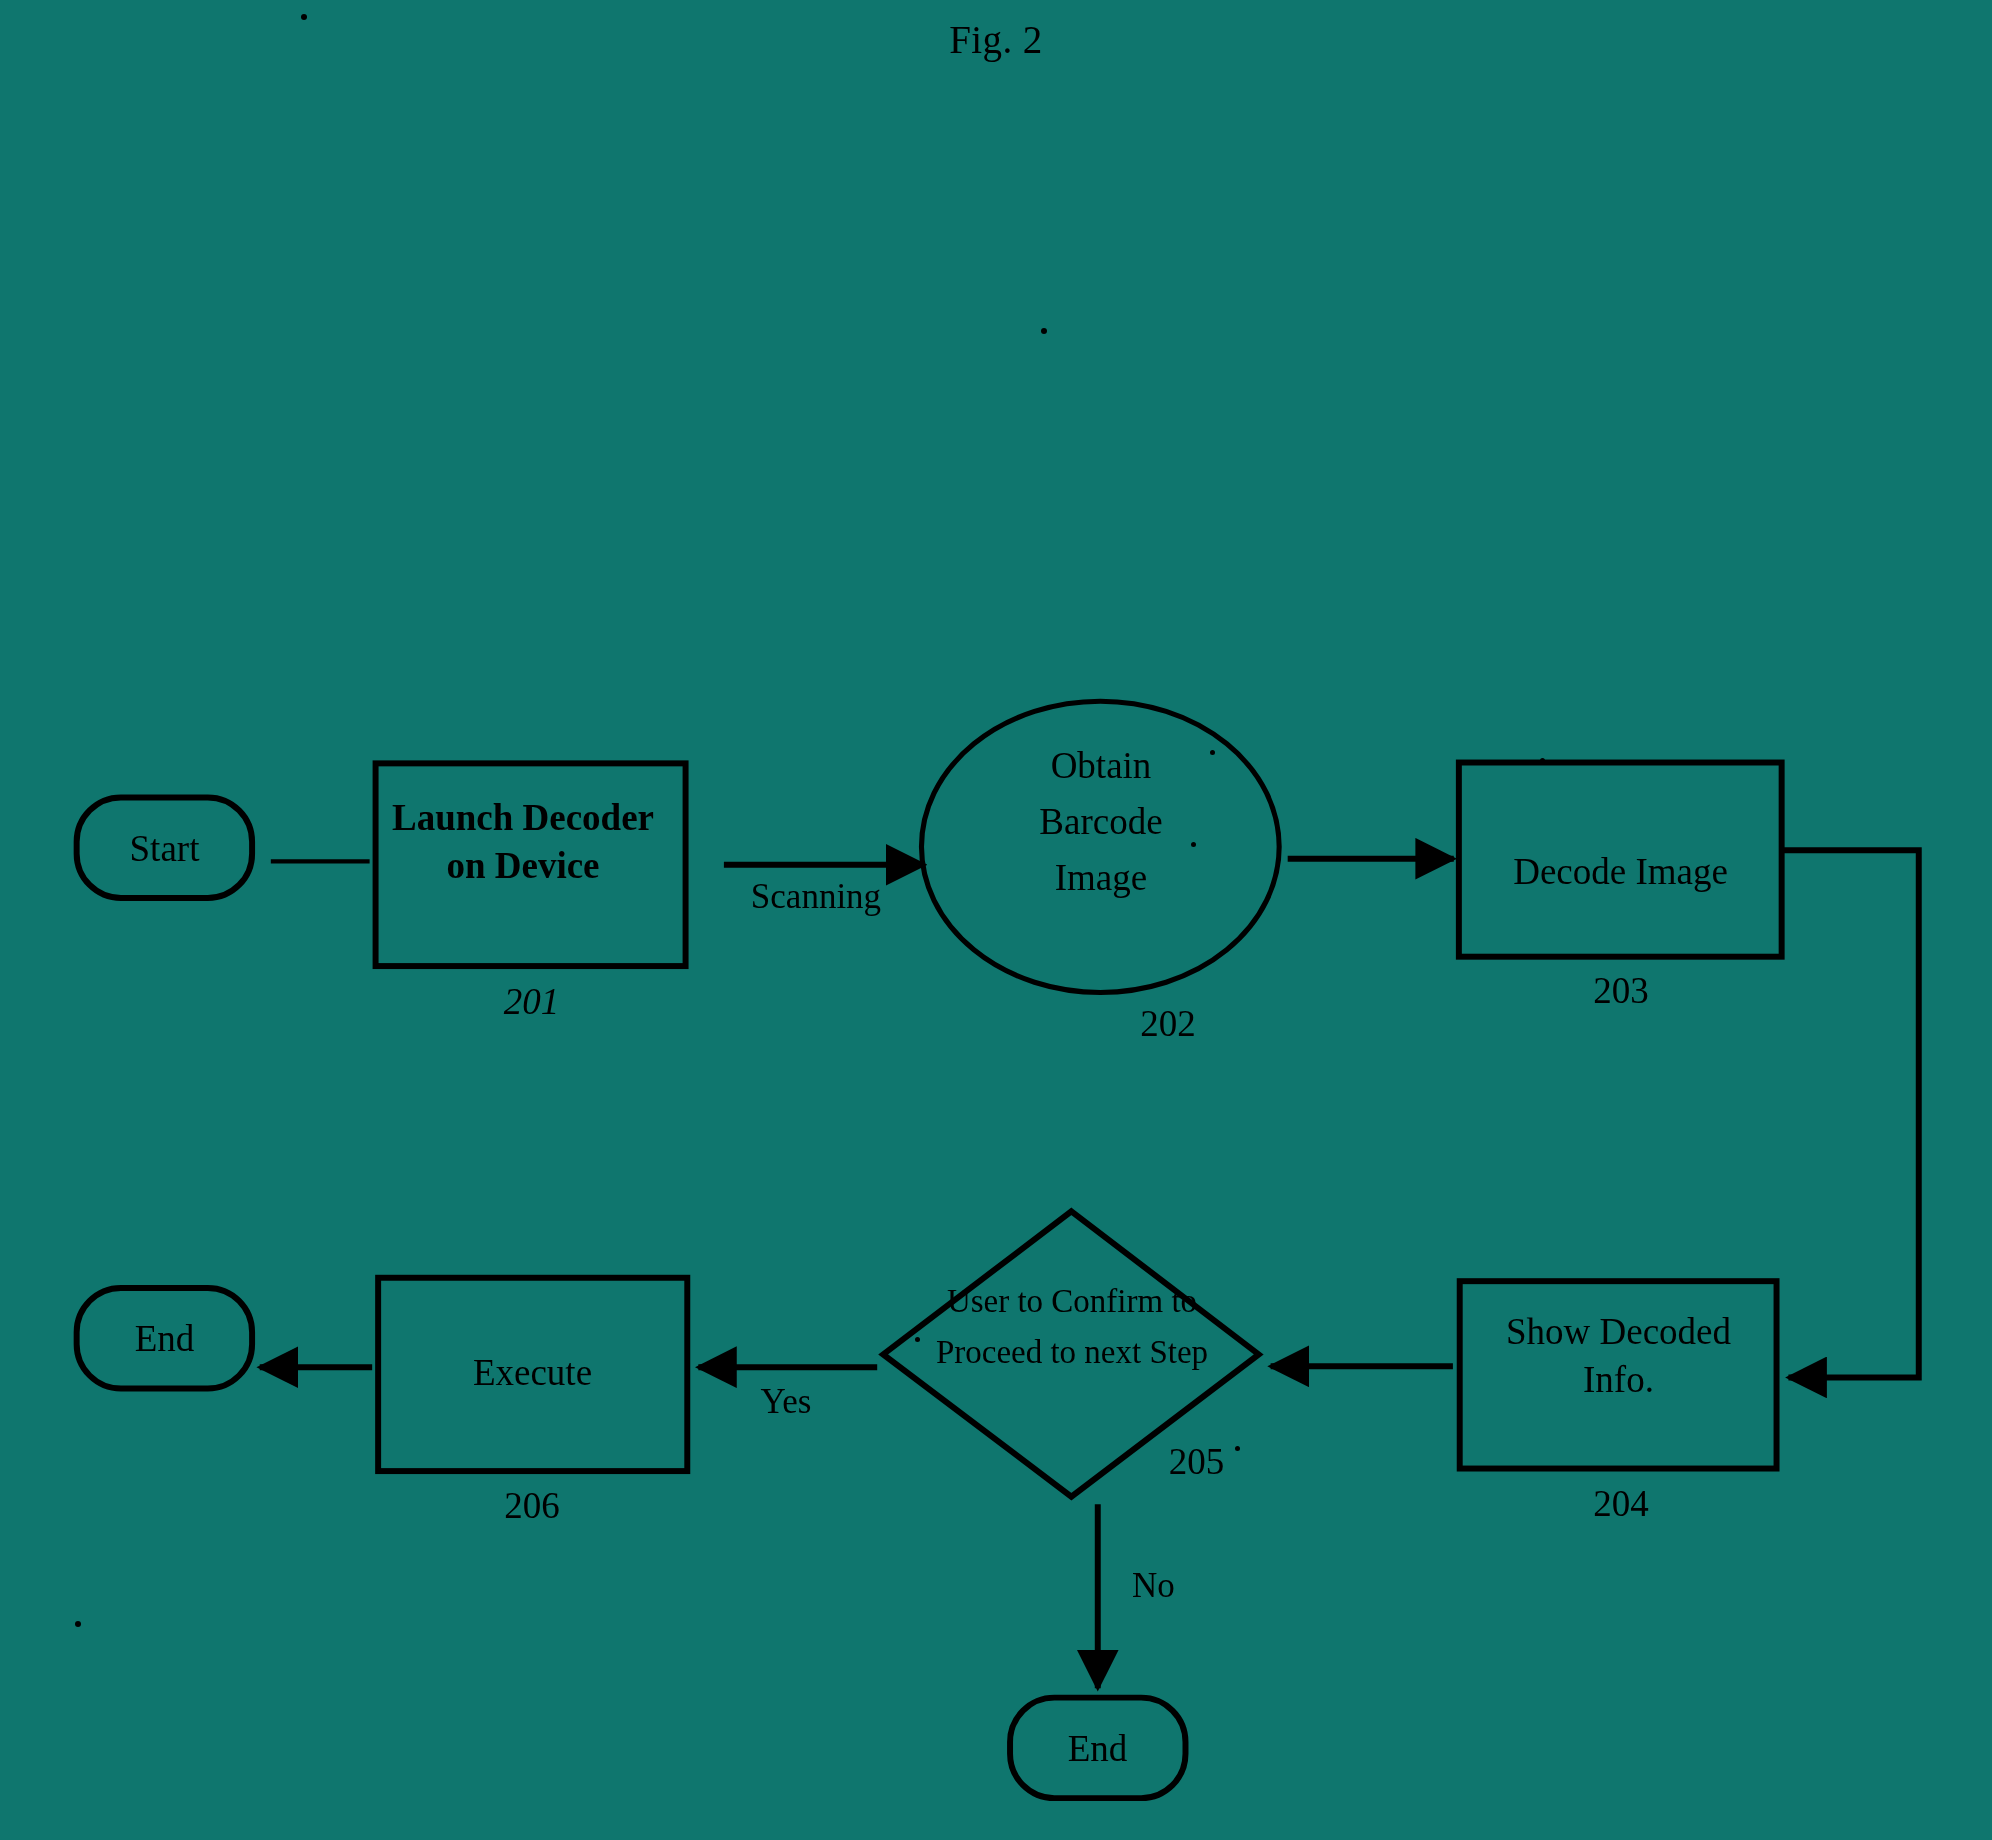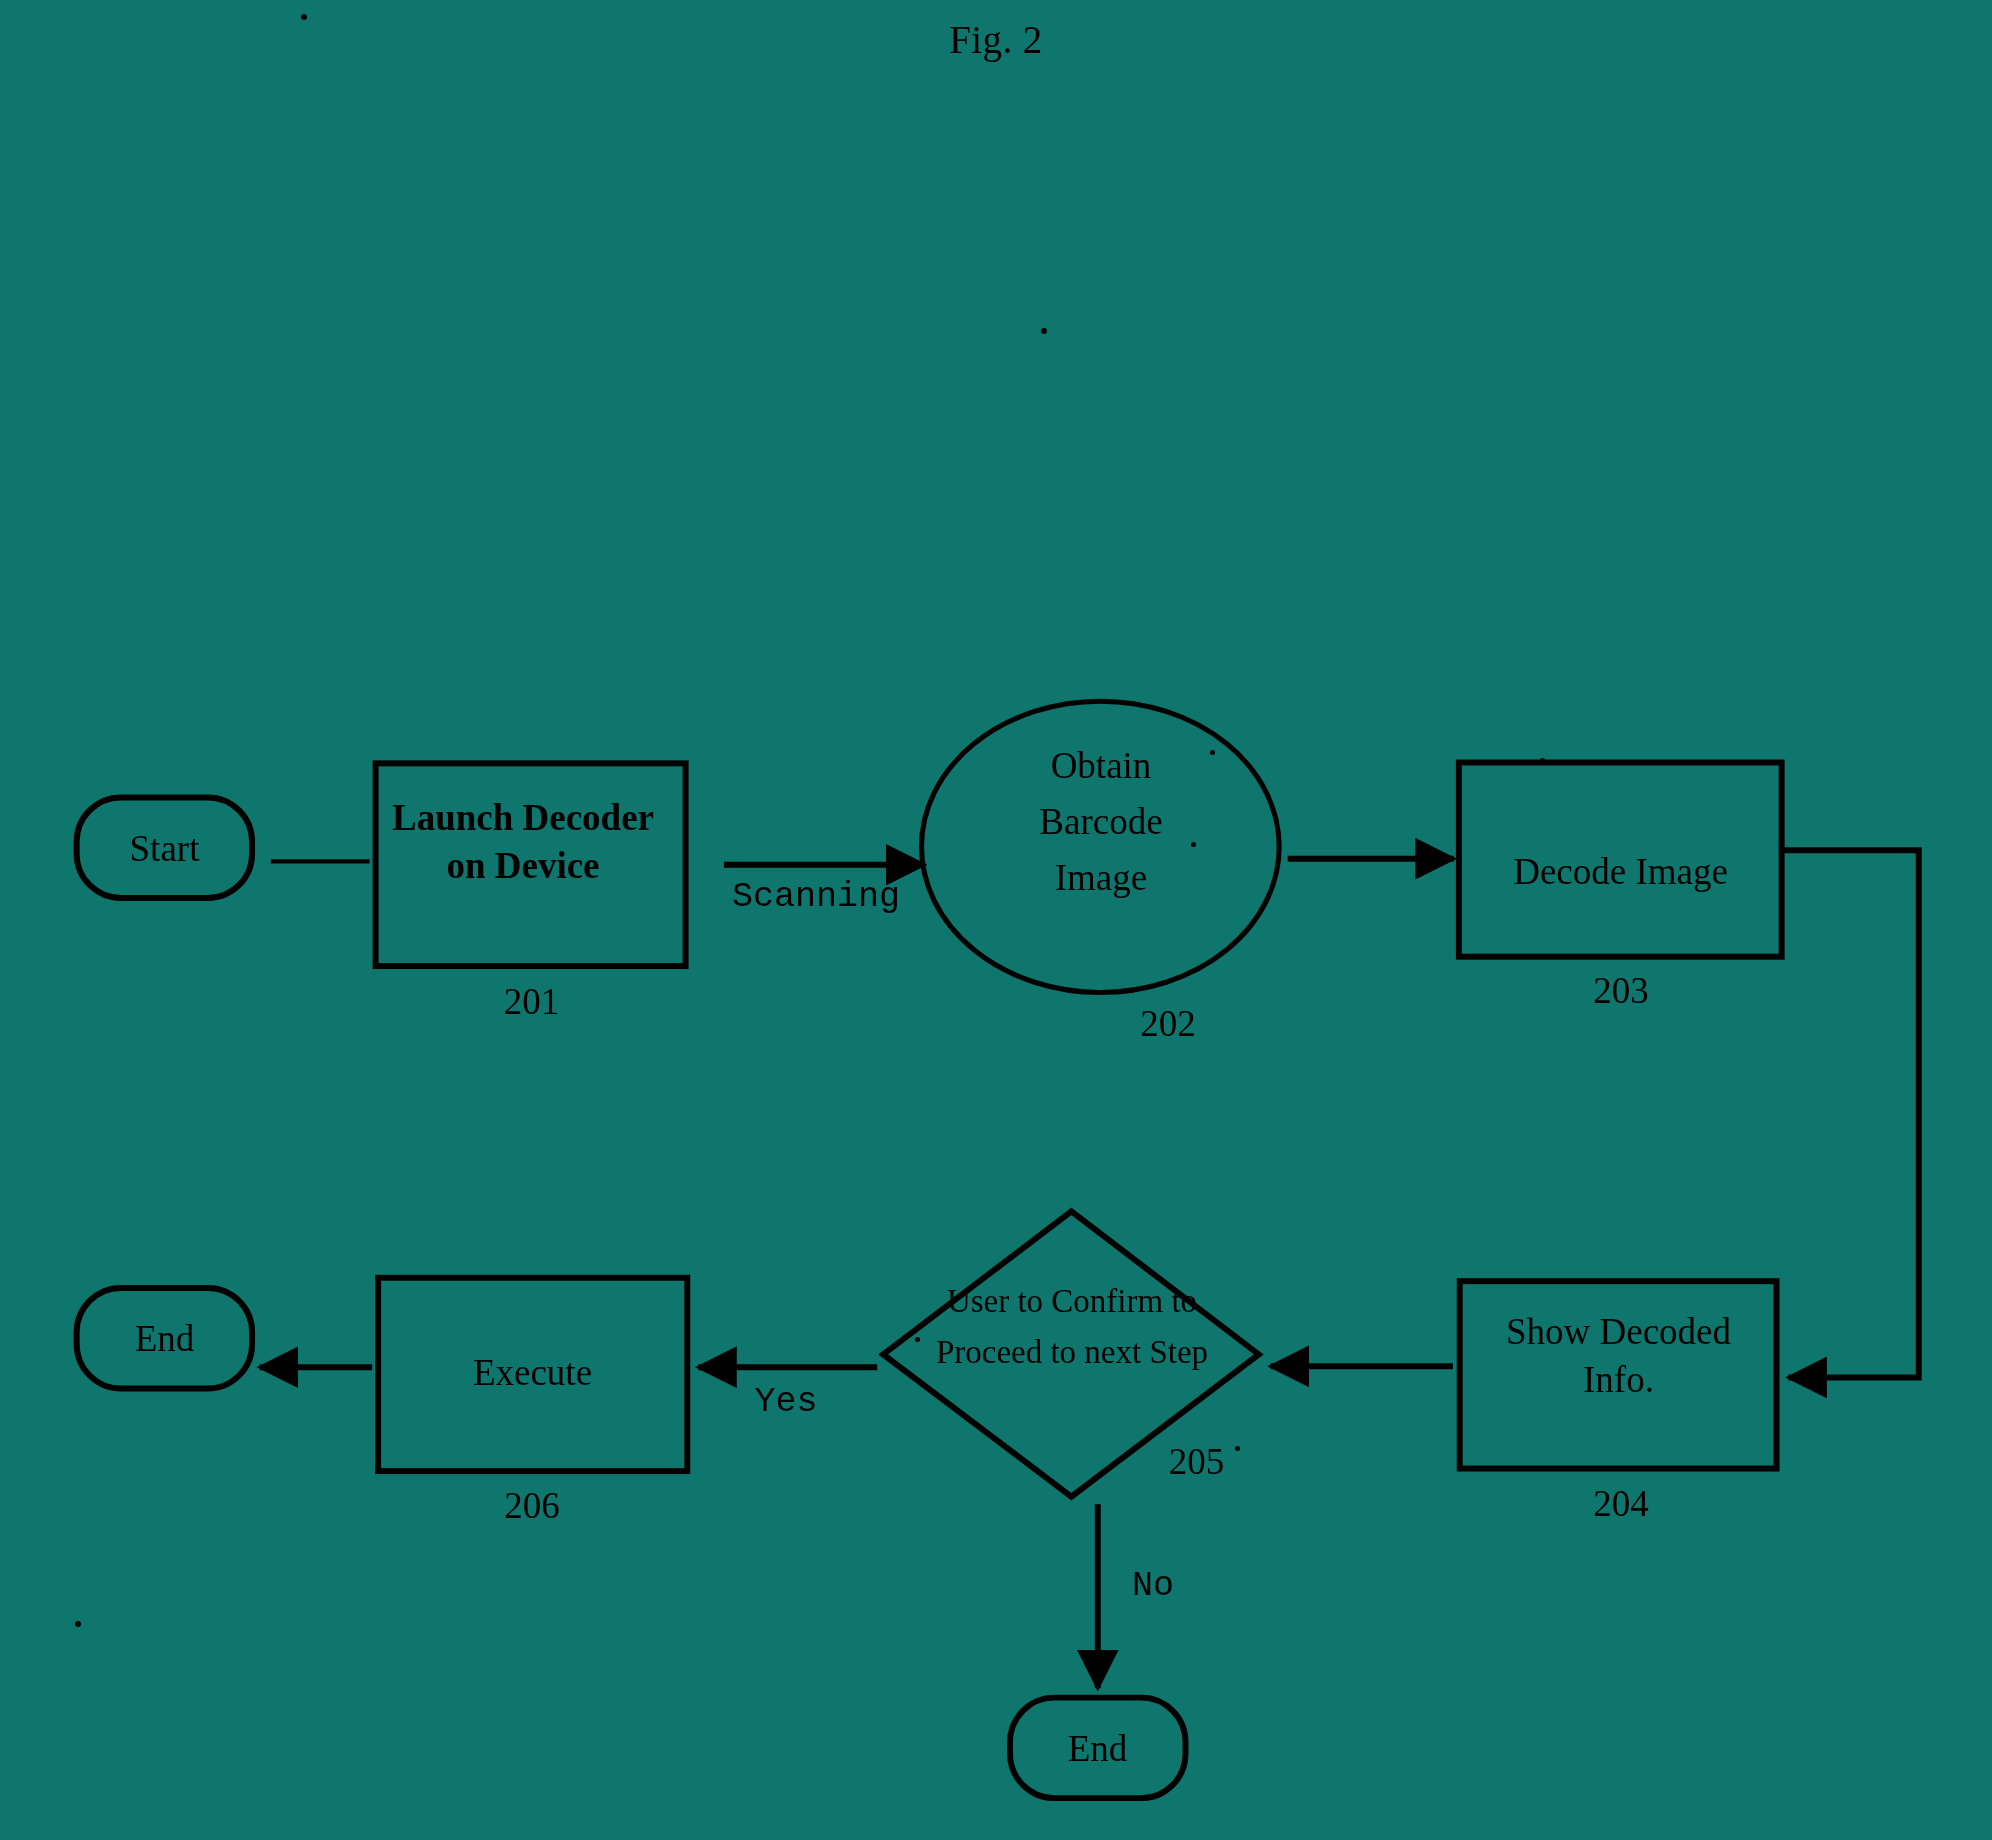"Scanning" .edge-label { font-family: Liberation Mono, monospace -> none }
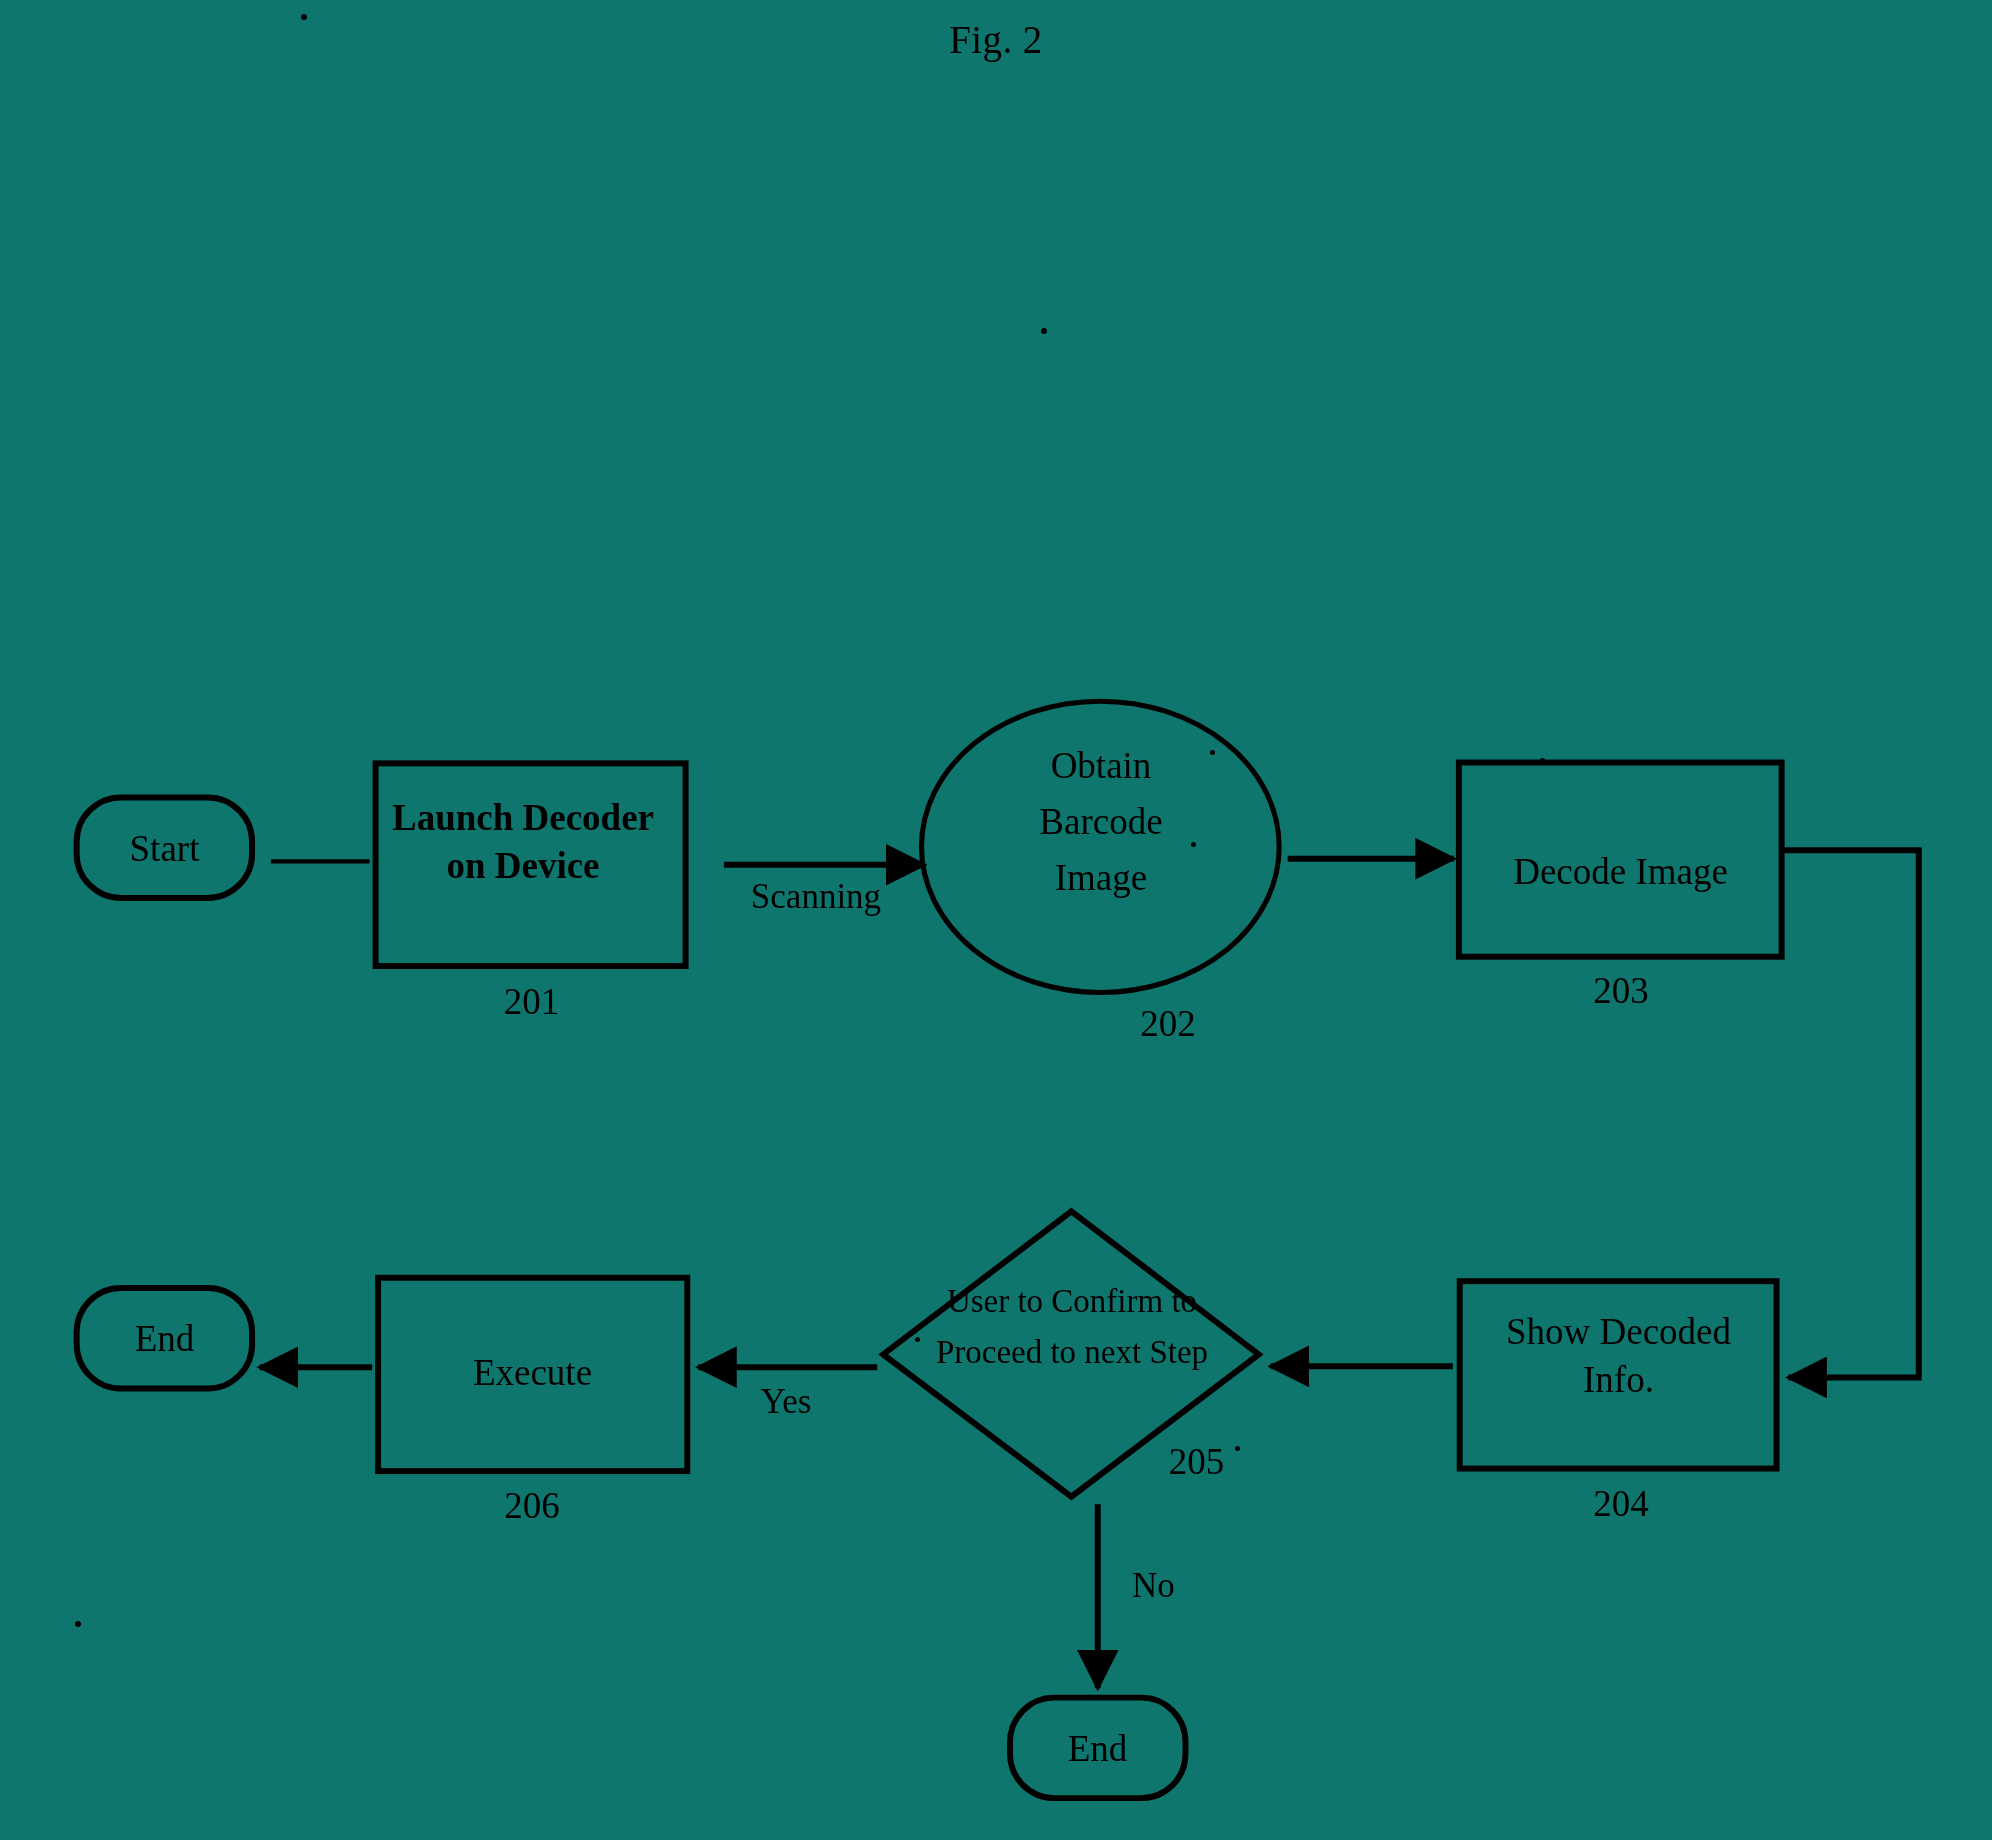"201" div.ref-num { font-style: none -> italic }
